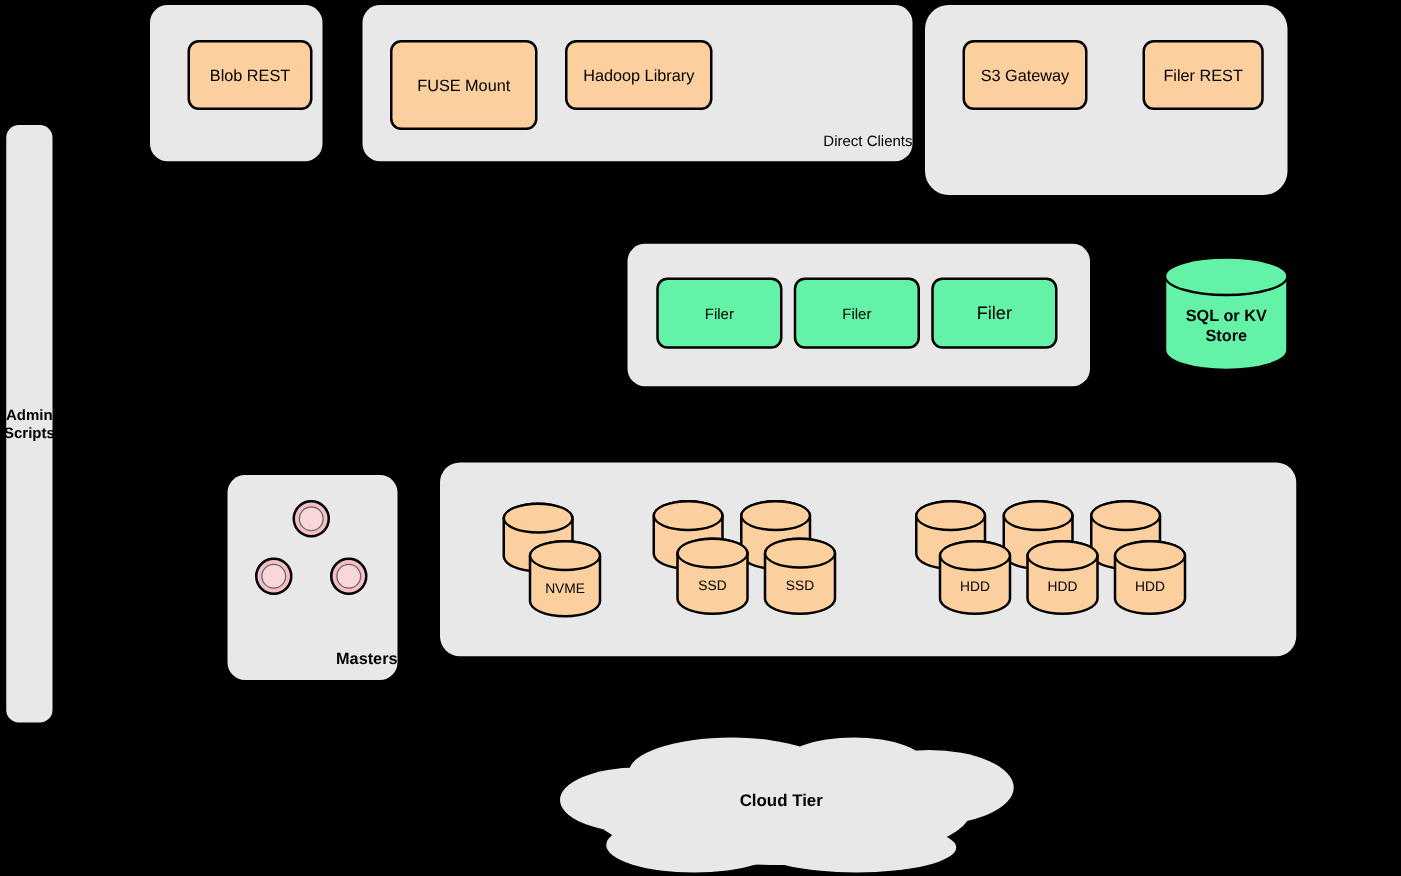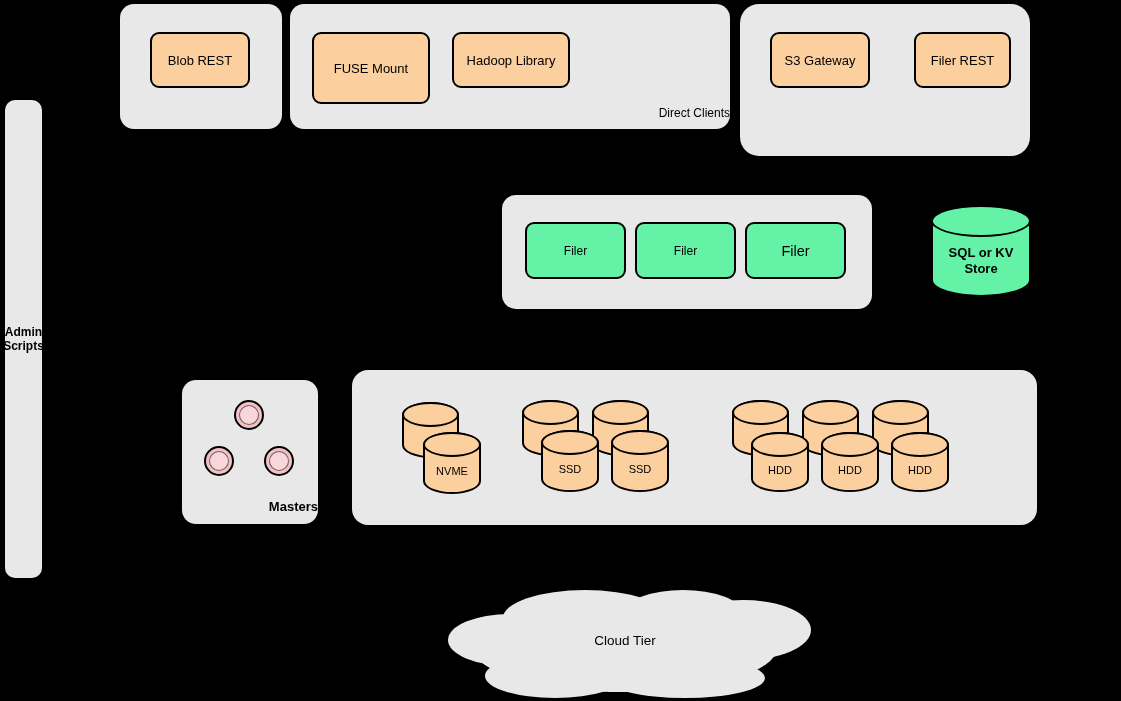"Blob REST" div.panel { width: 162px -> 138px }
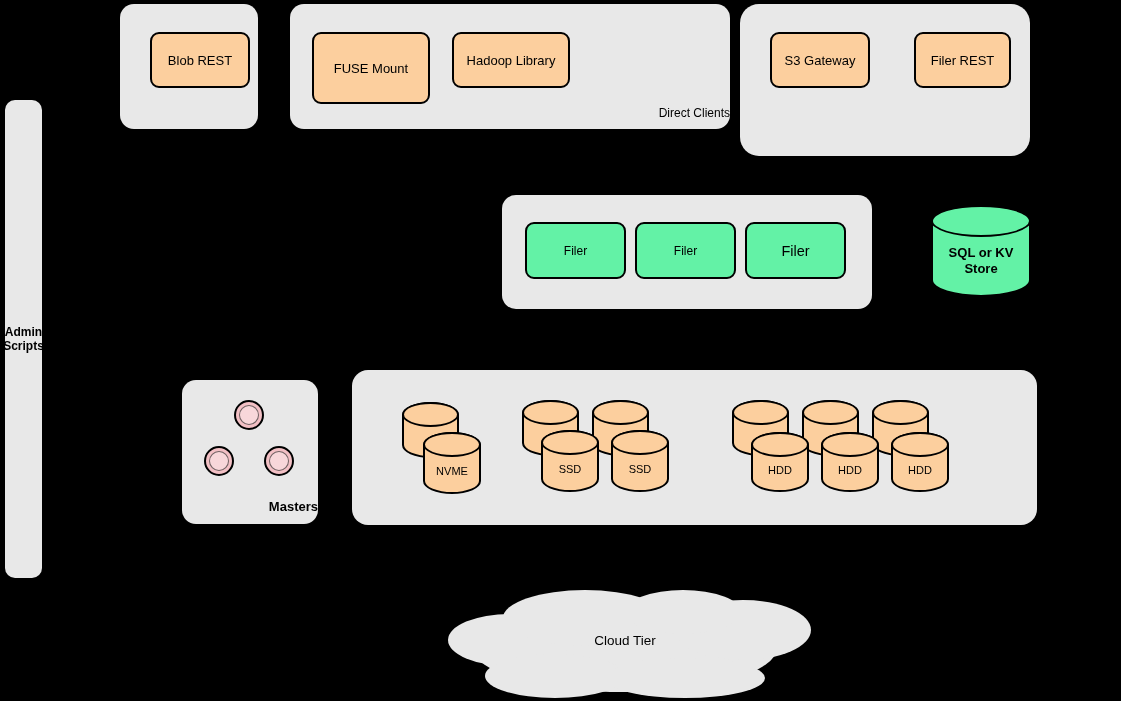"Masters" div.panel { height: 144px -> 164px }
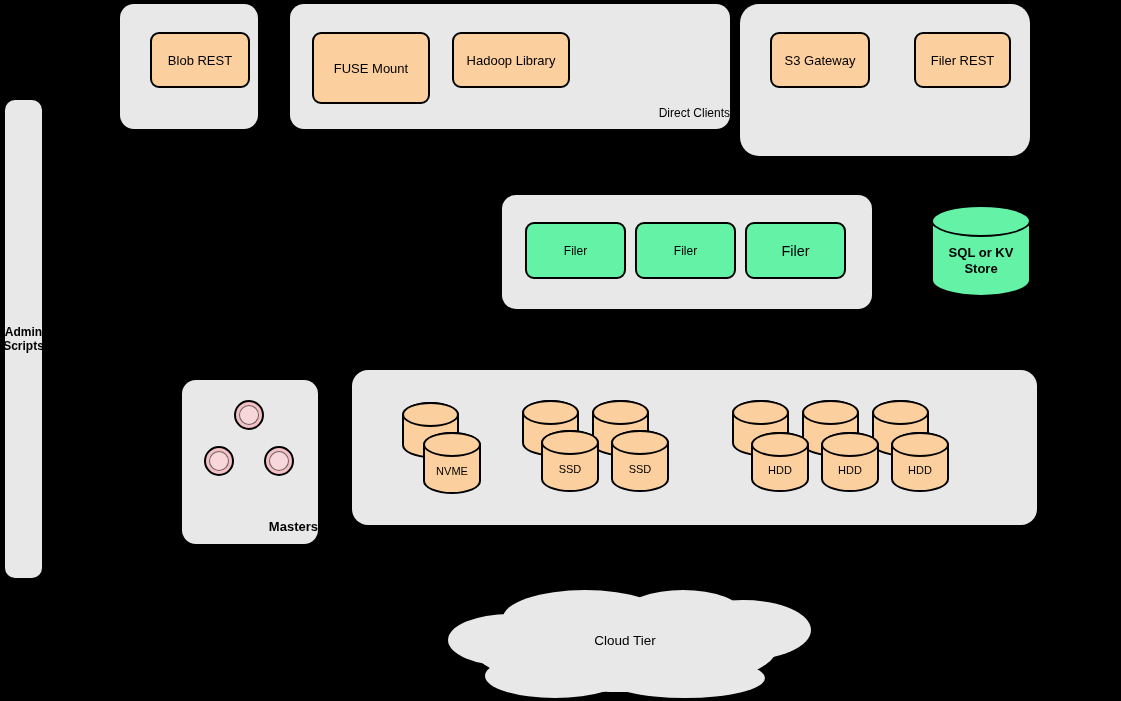"Cloud Tier" #cloud-label { font-weight: normal -> bold }
